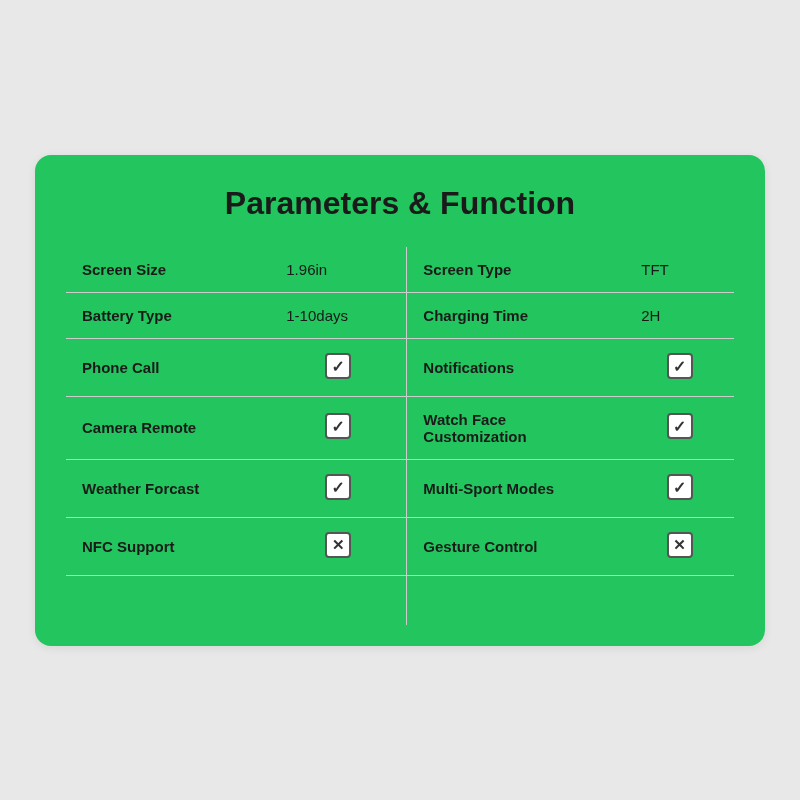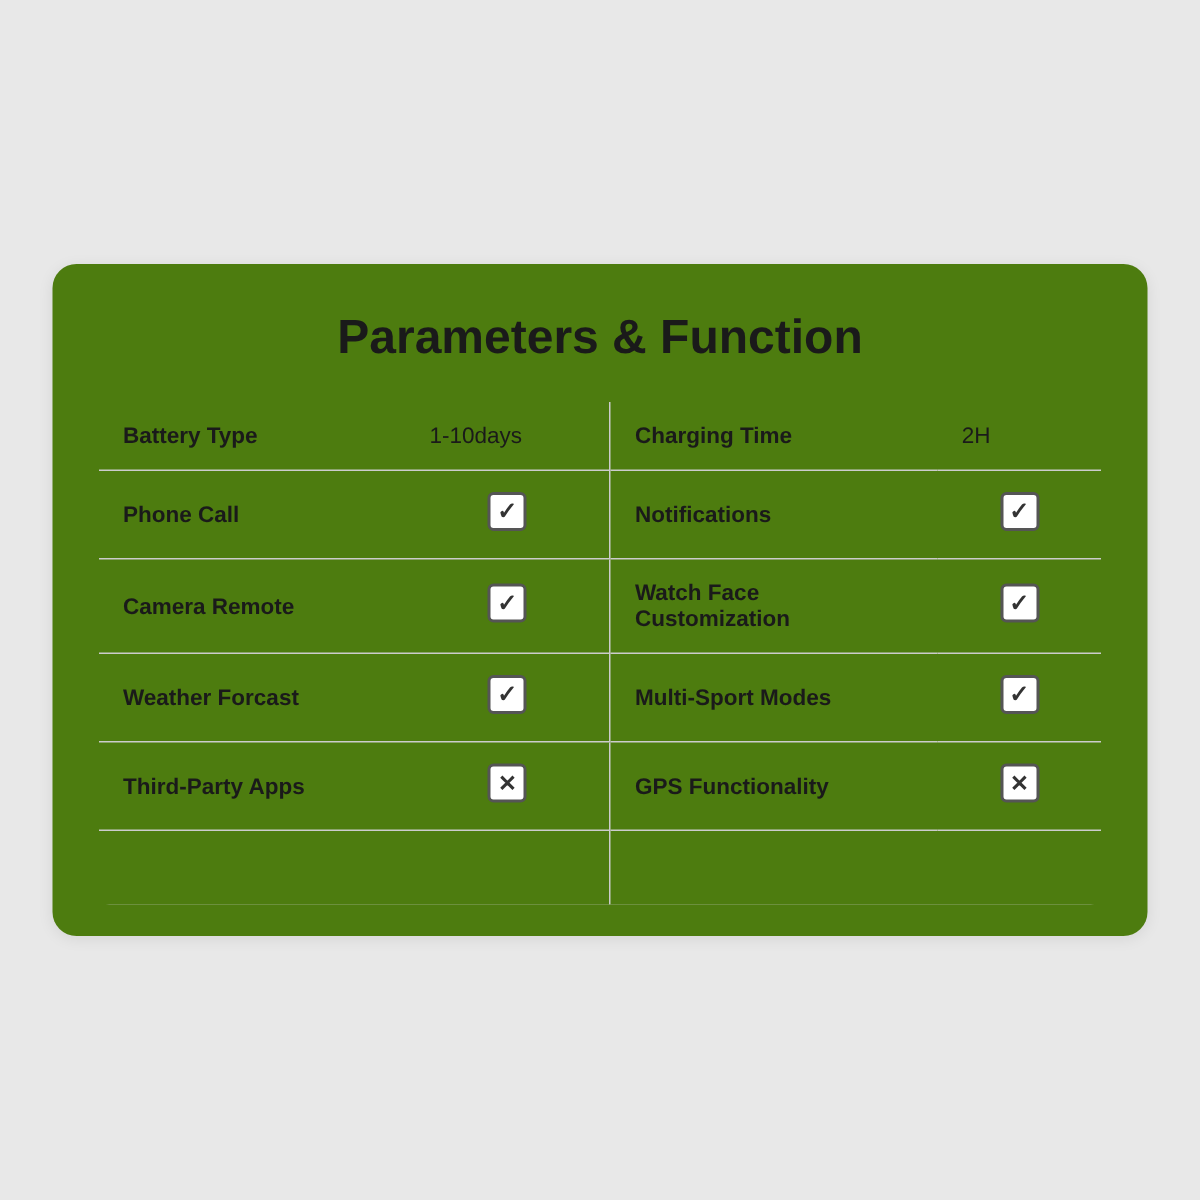"Parameters & Function" .card { background: #4d7c0f -> #22c55e }
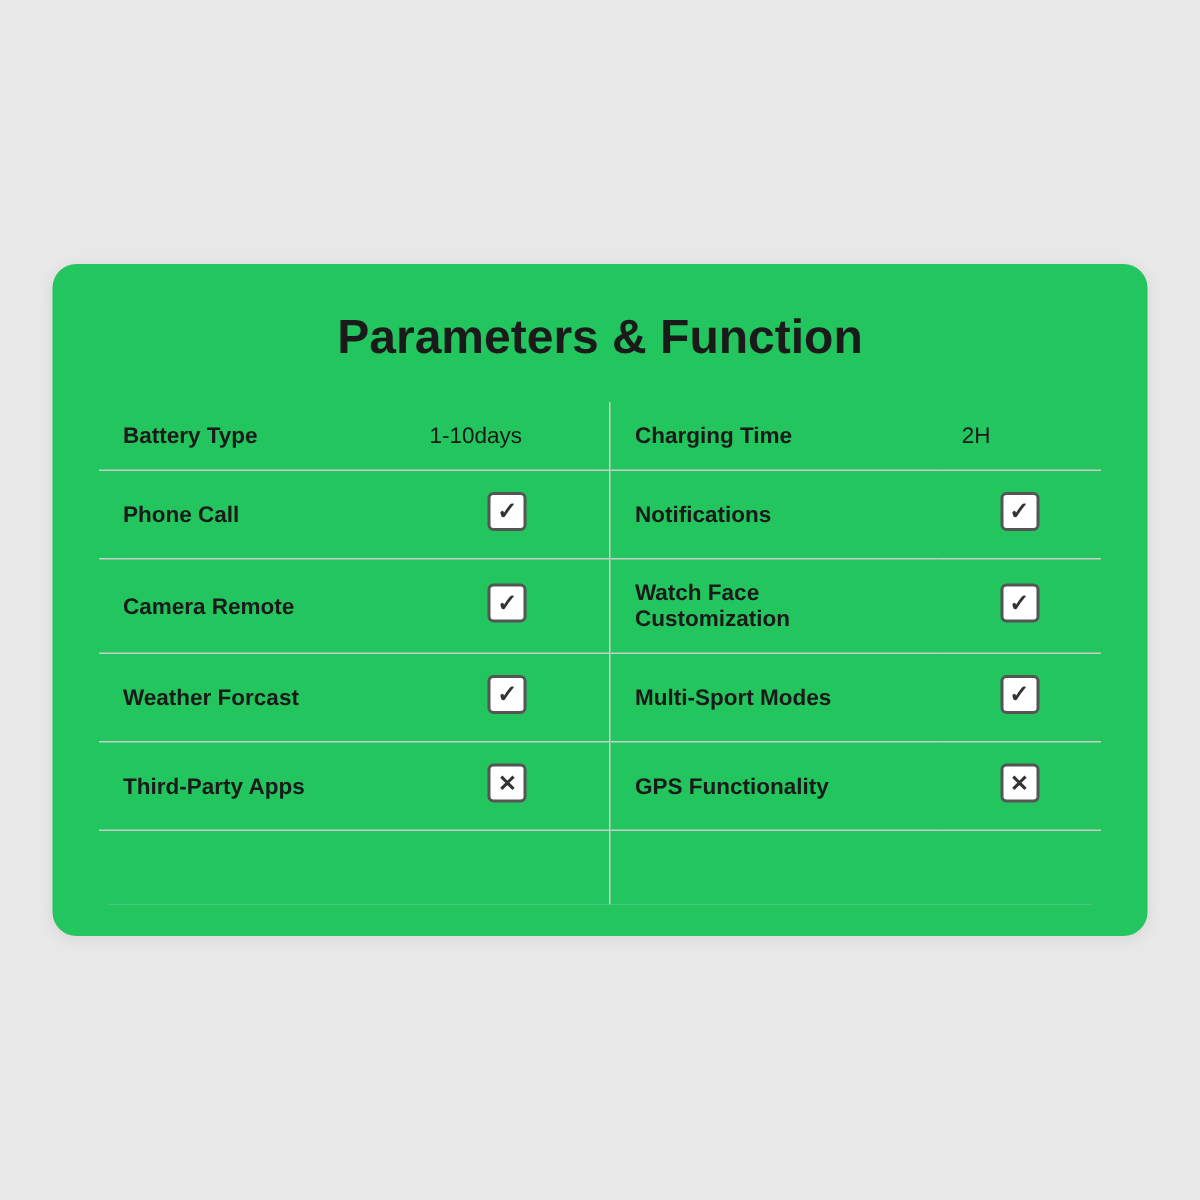"Screen Size" tr { html: none -> <tr> <td>Screen Size</td> <td>1.96in</td> <td>Screen Type</td> <td>TFT</td> </tr> }
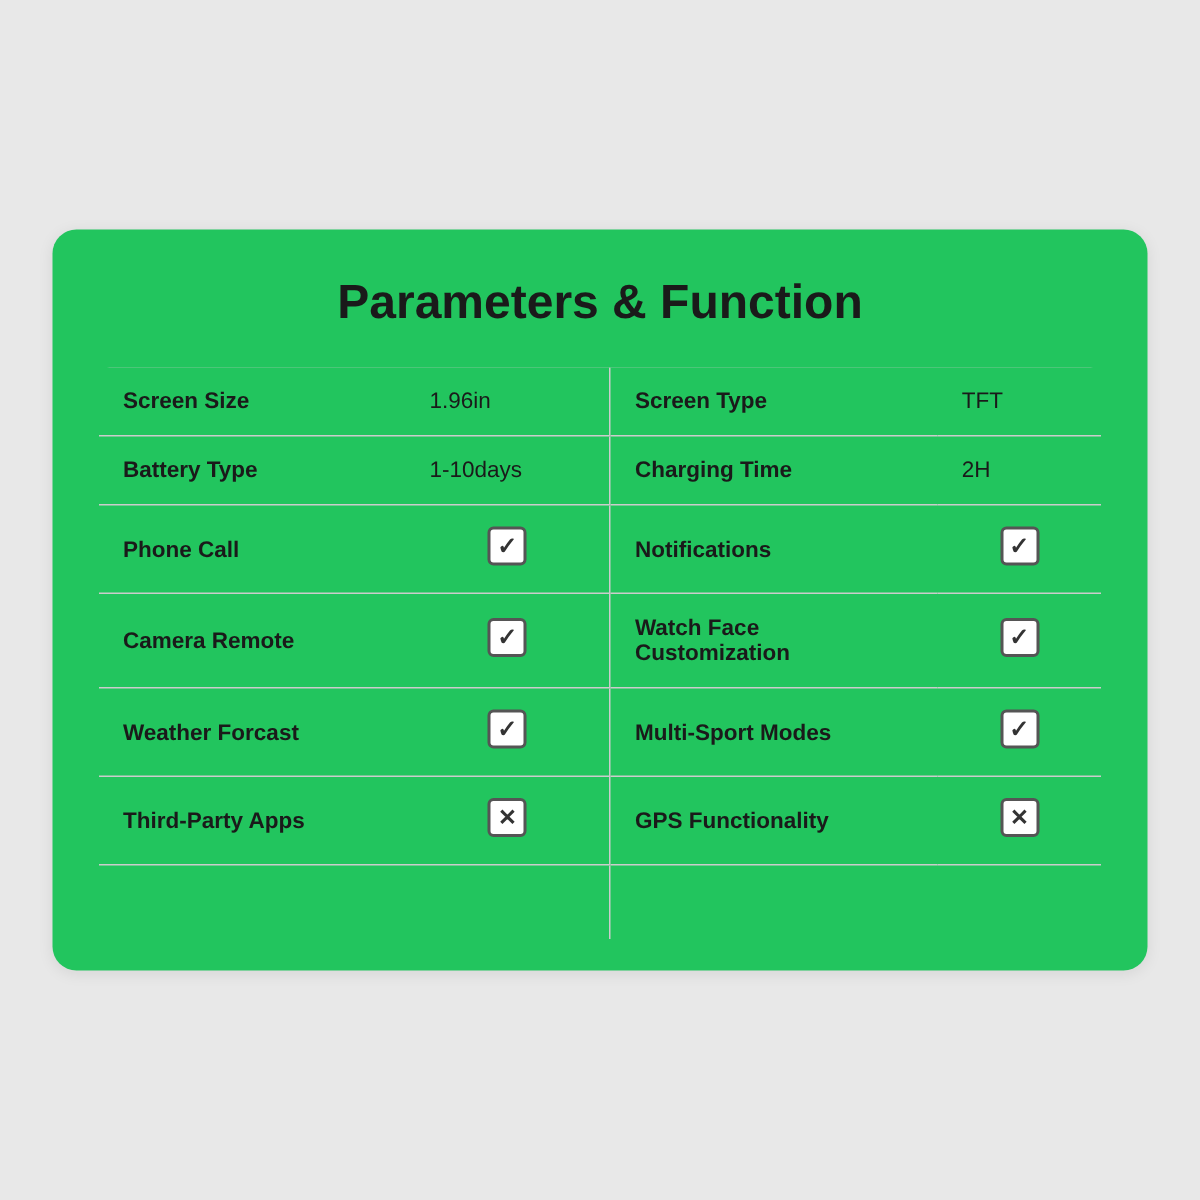"Third-Party Apps" tr { html: <tr> <td>Third-Party Apps</td> <td><span></span></td> <td>GPS Functionality</td> <td><span></span></td> </tr> -> none }
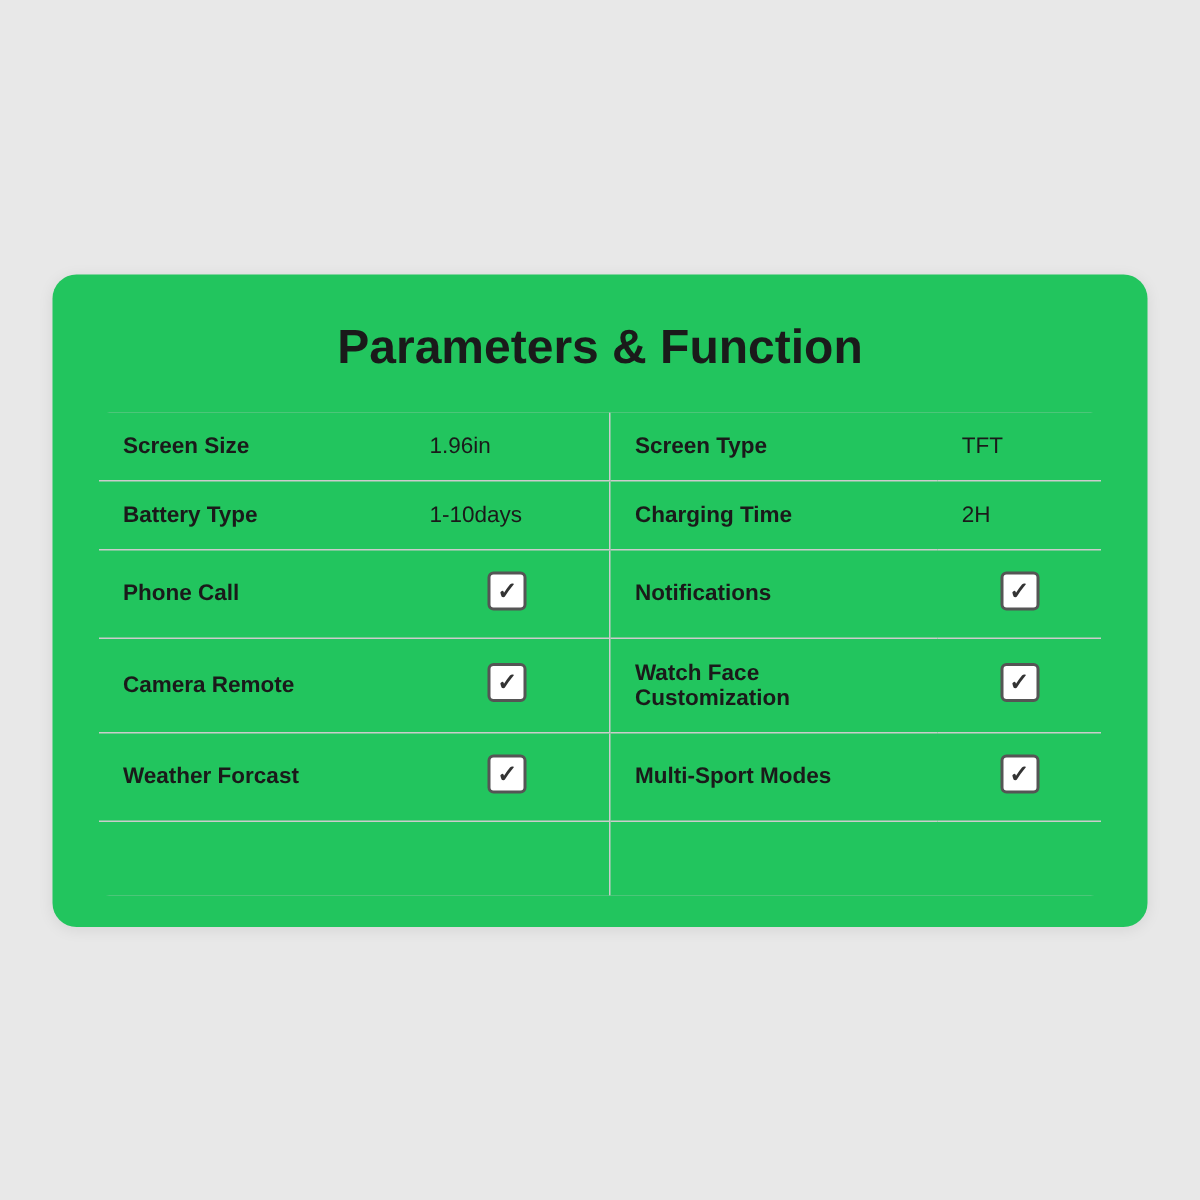"NFC Support" tr { html: none -> <tr> <td>NFC Support</td> <td><span></span></td> <td>Gesture Control</td> <td><span></span></td> </tr> }
